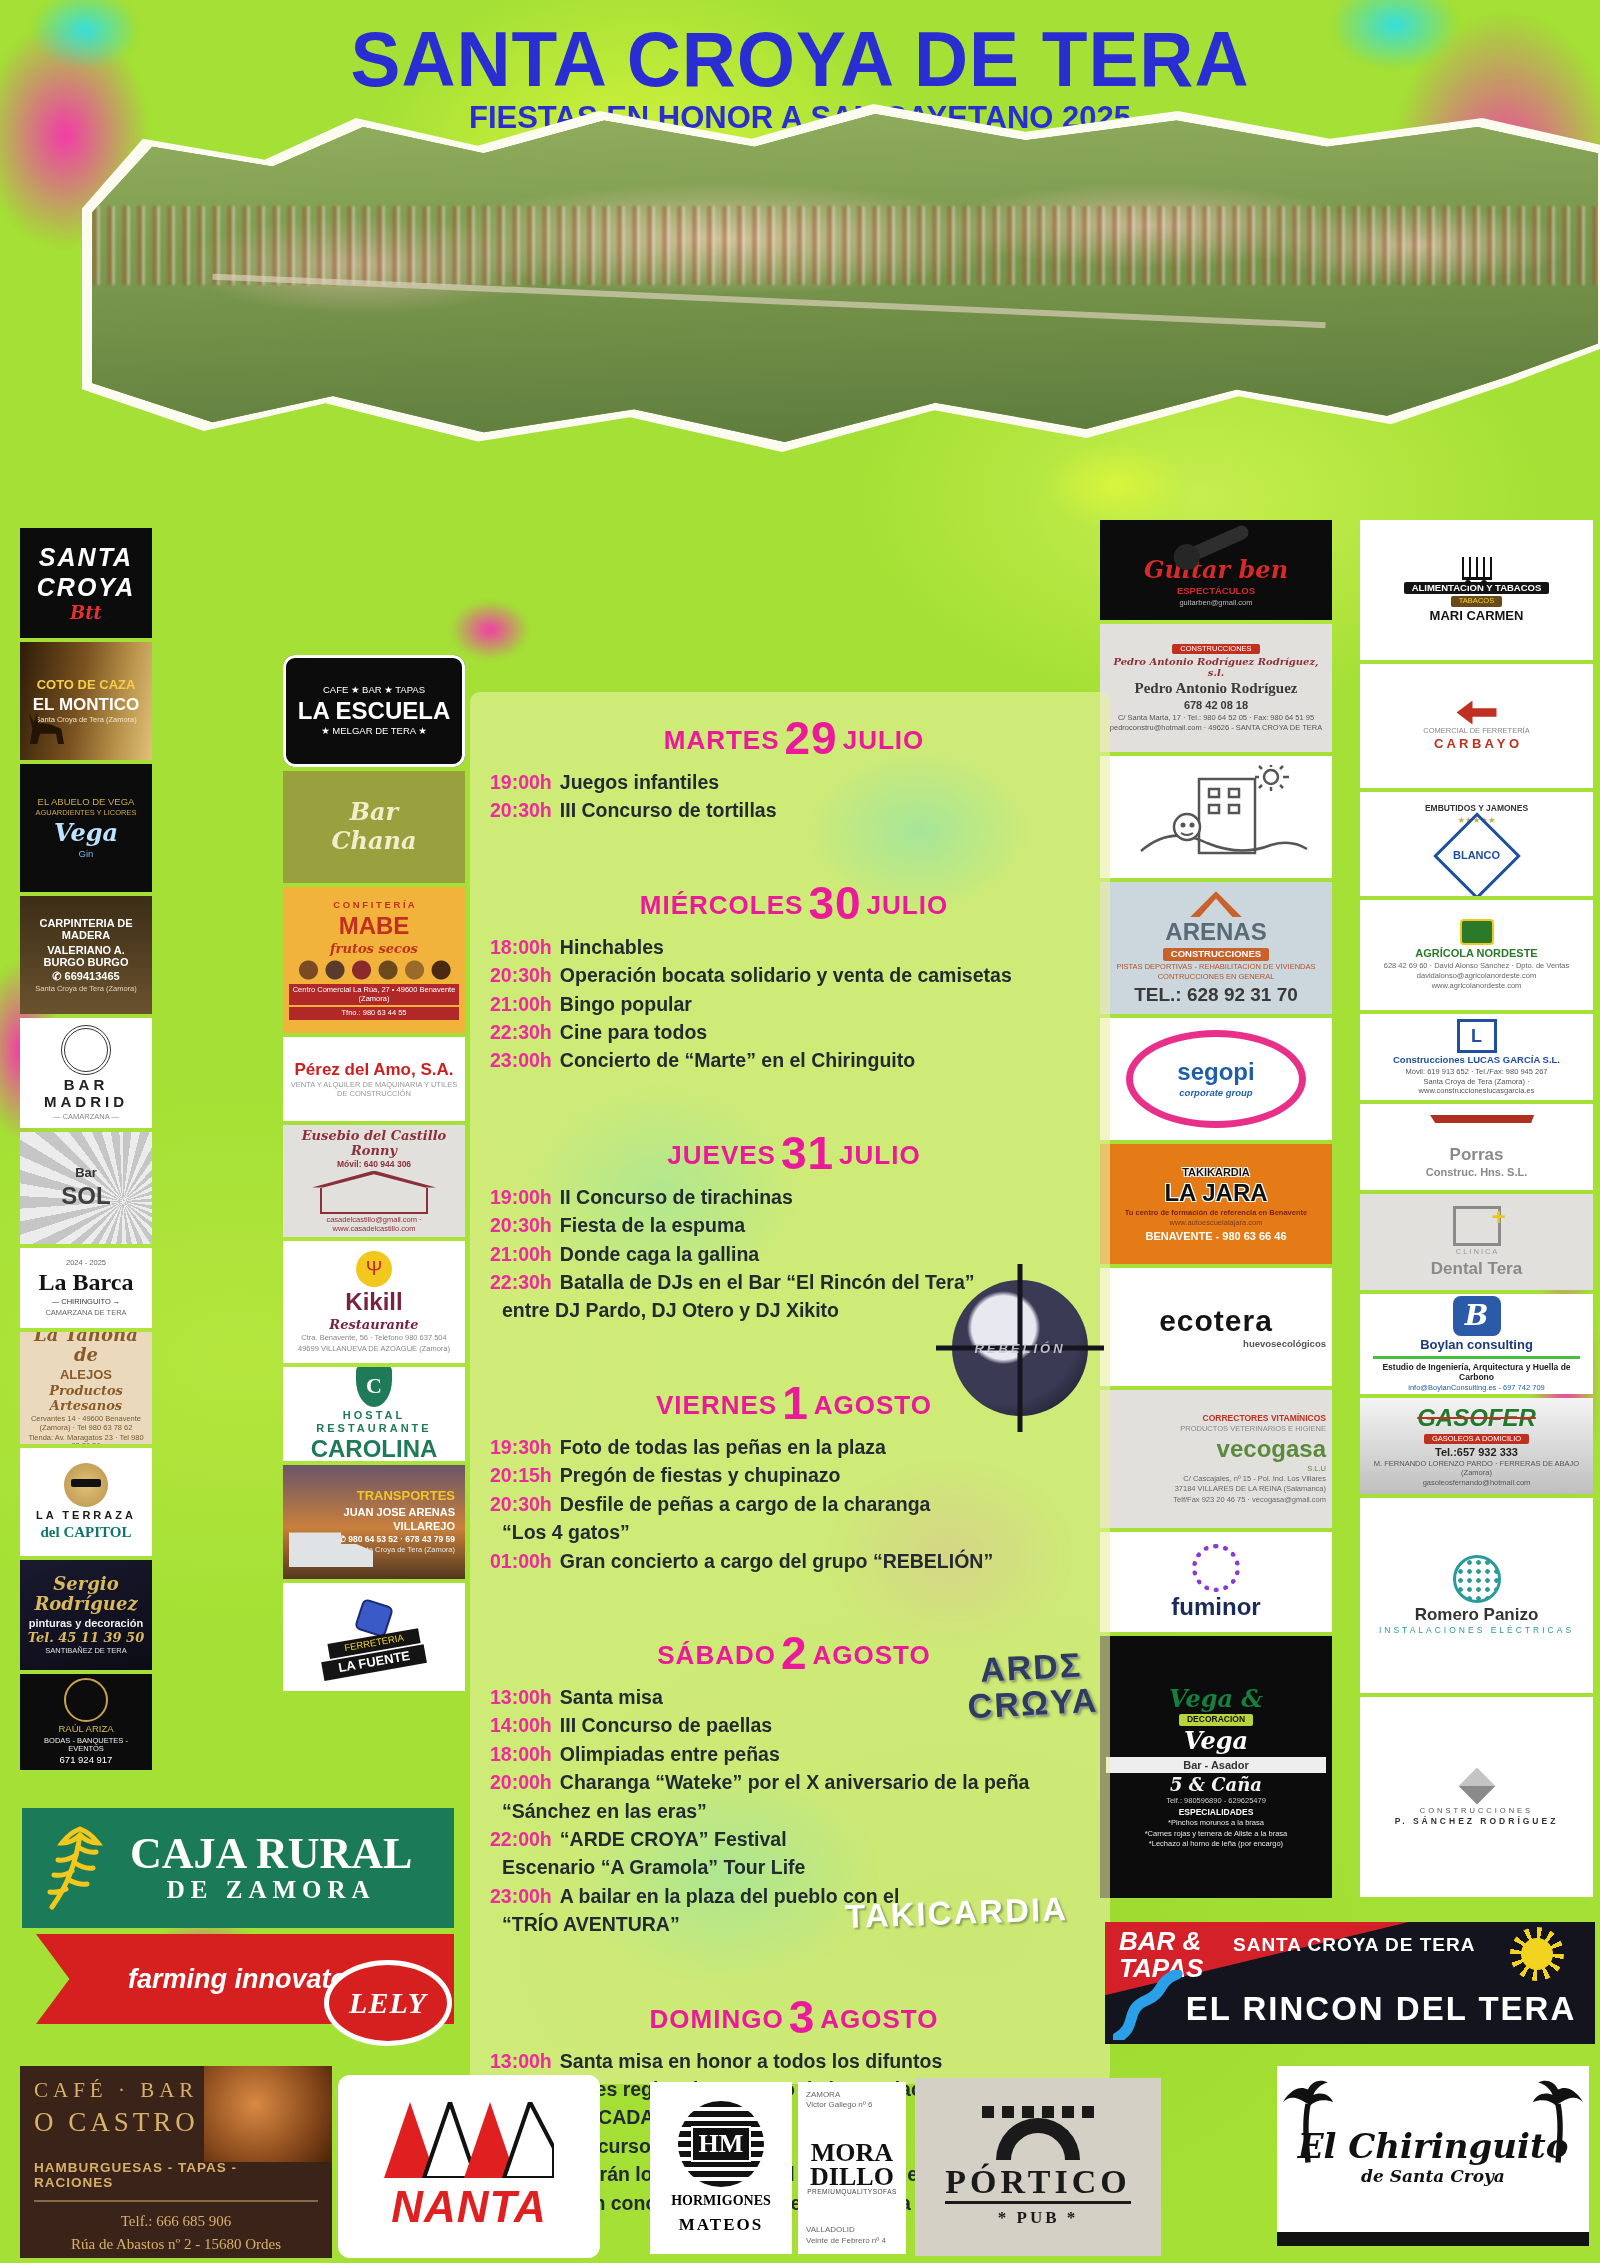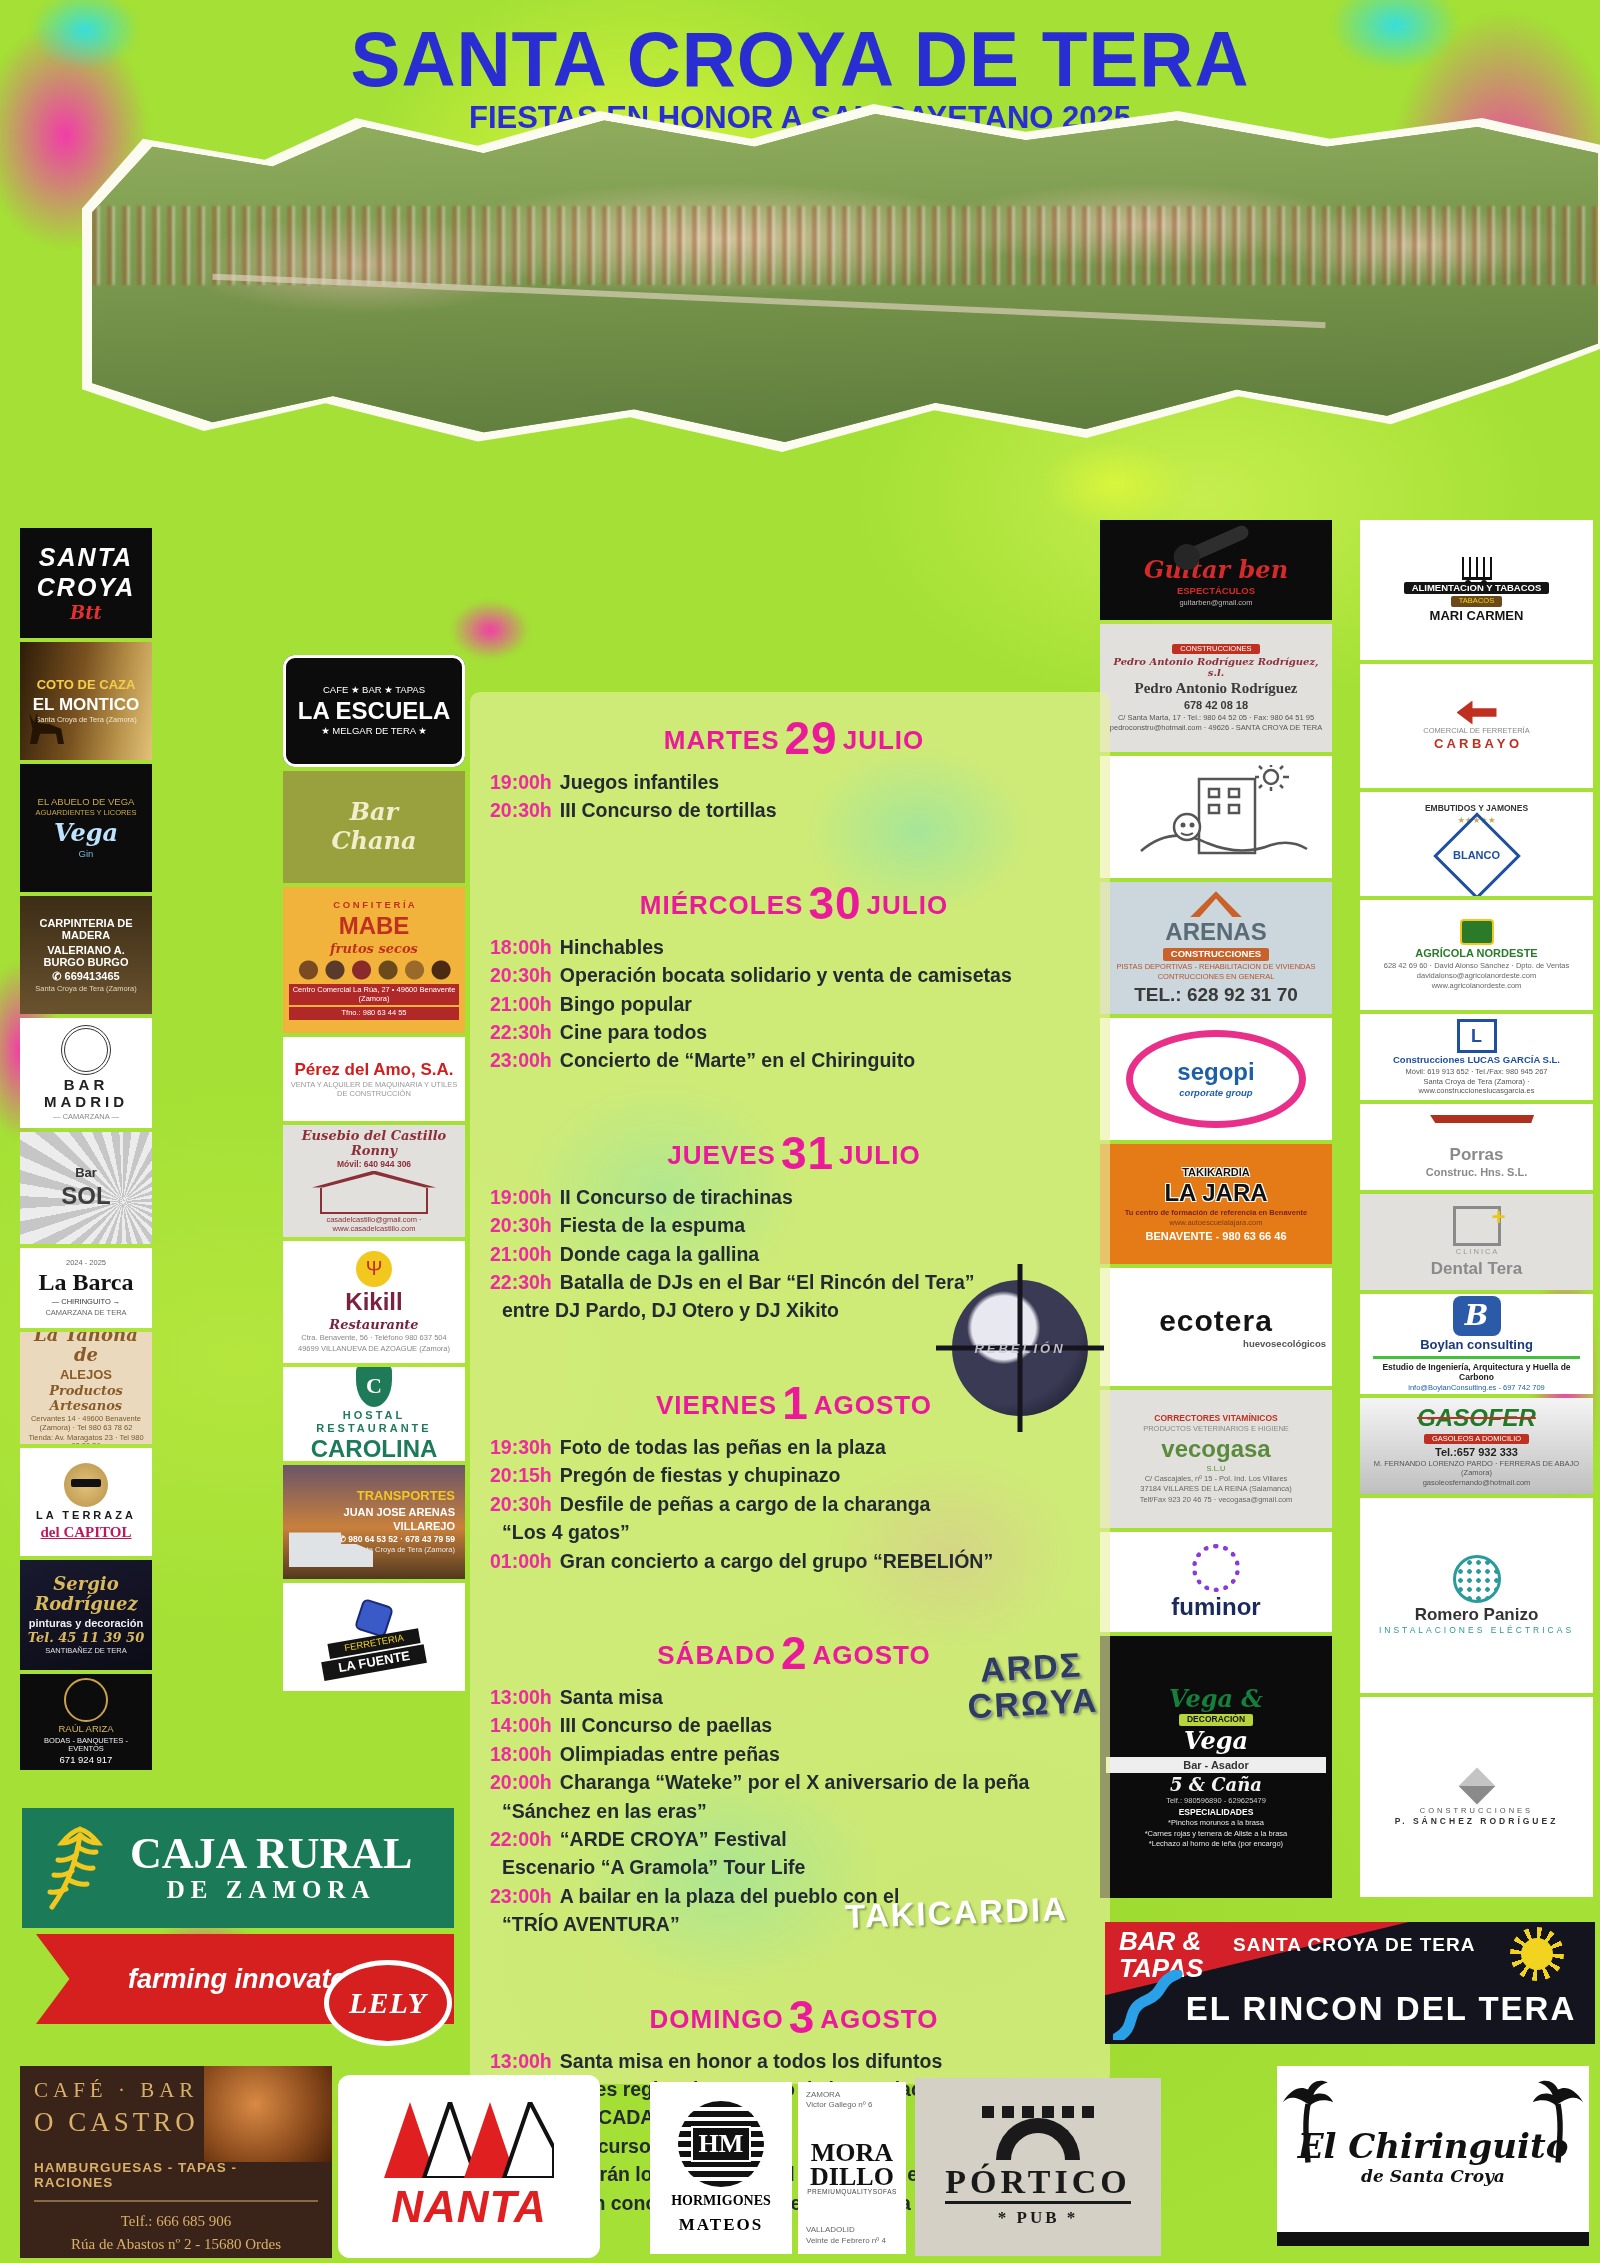"CORRECTORES VITAMÍNICOS" div.card { align-items: none -> flex-end }
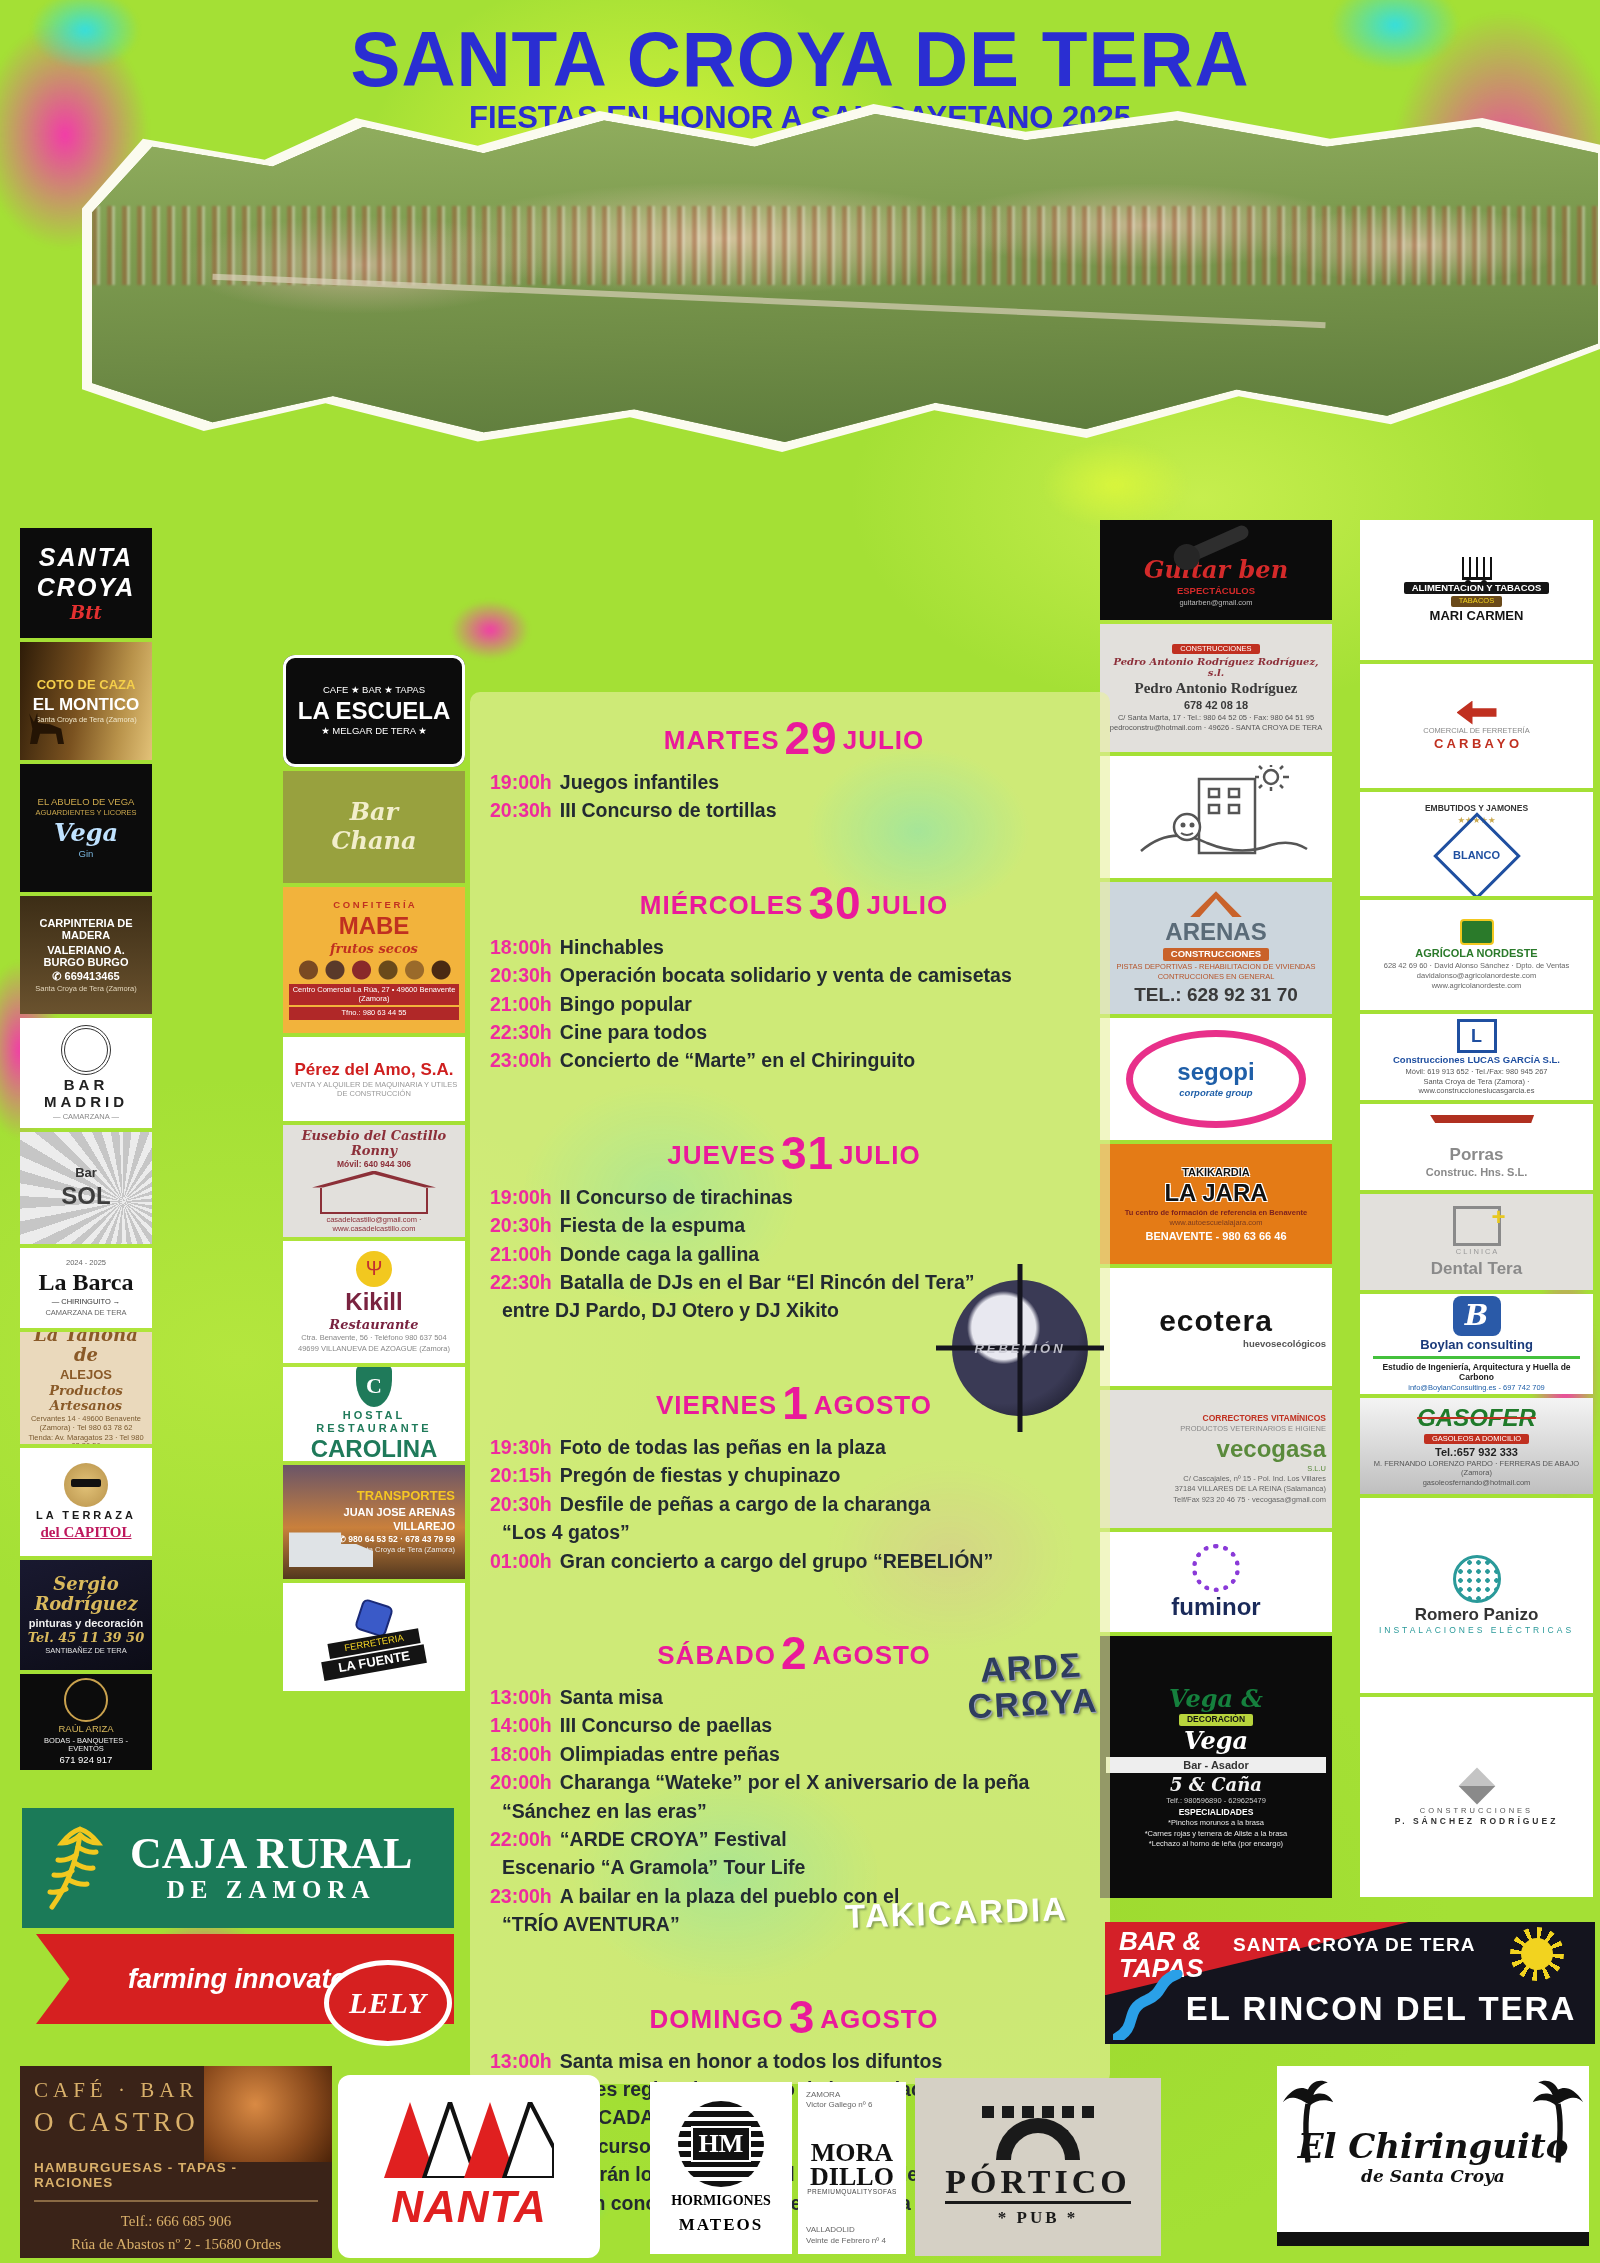"del CAPITOL" div.ln { color: #be185d -> #0f766e; text-decoration: underline -> none }
